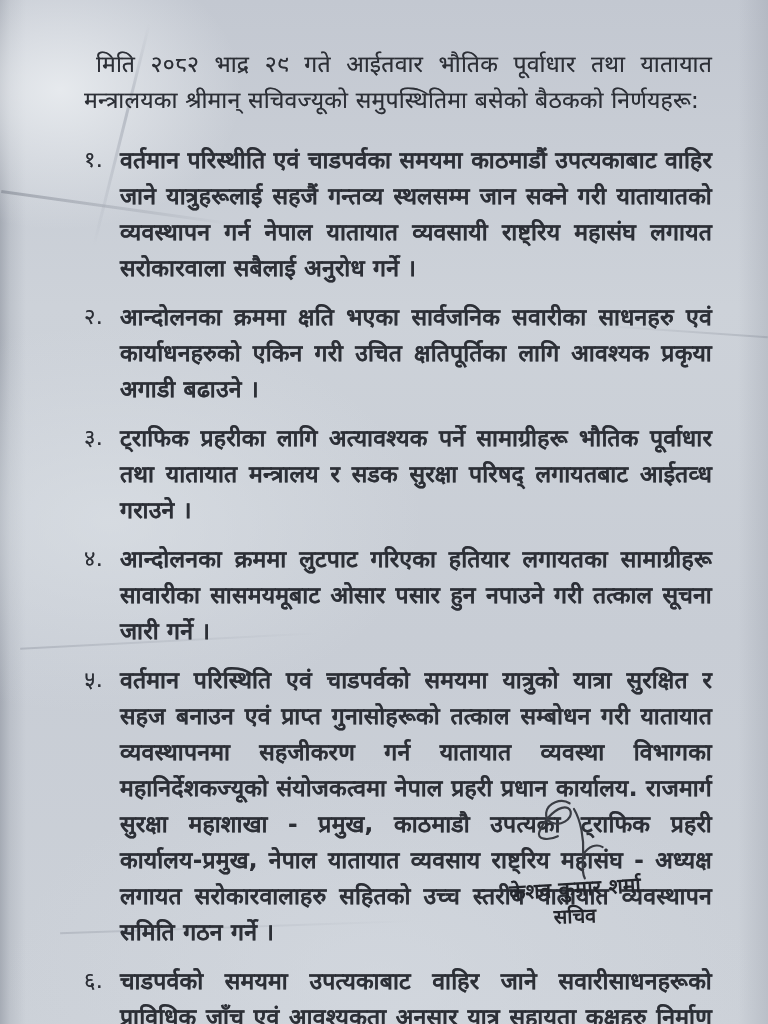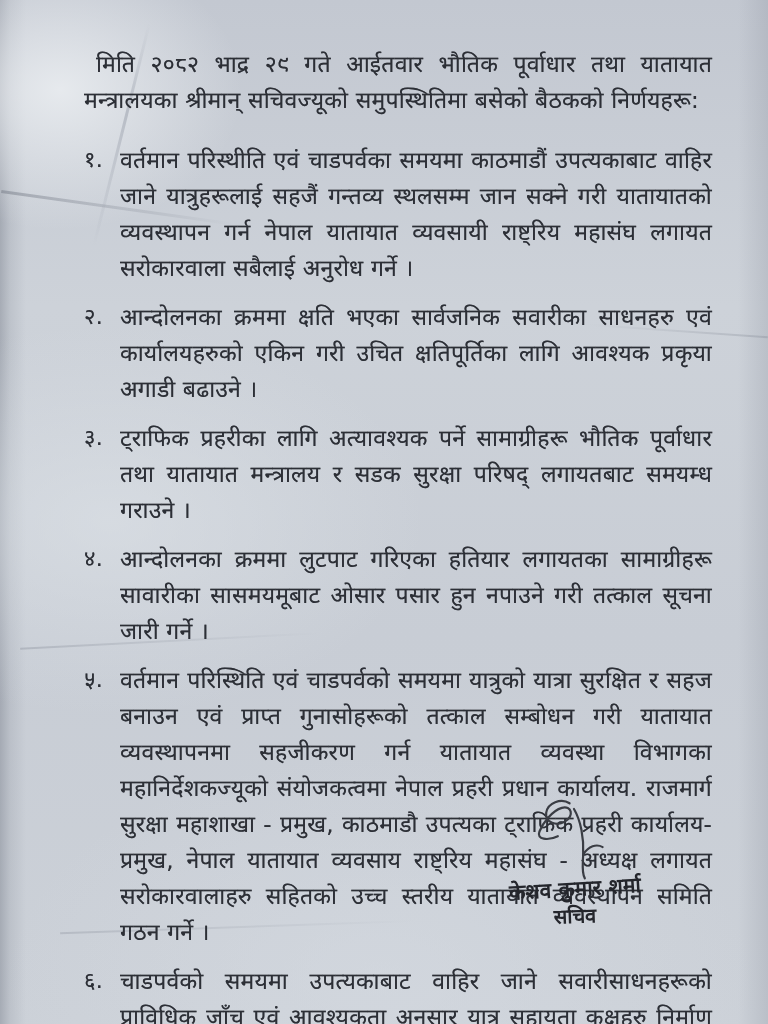"वर्तमान परिस्थीति एवं चाडपर्वका समयमा" .decision .txt { font-weight: none -> bold }
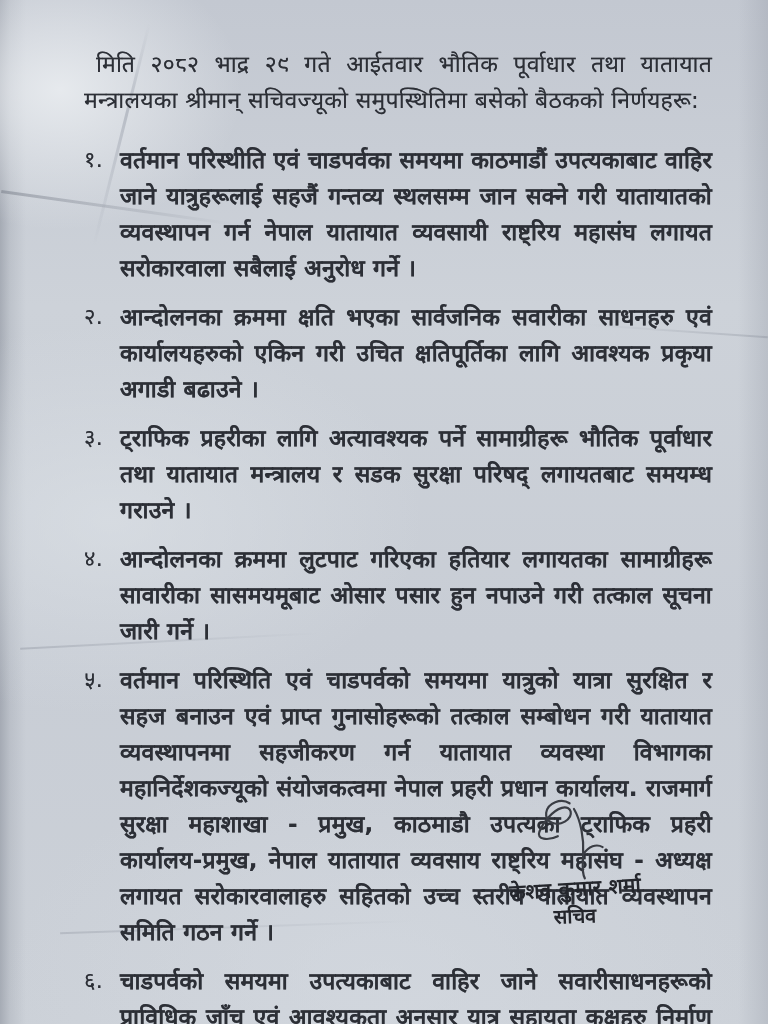"आन्दोलनका क्रममा क्षति भएका सार्वजनिक" span.txt { text: कार्यालयहरुको -> कार्याधनहरुको }
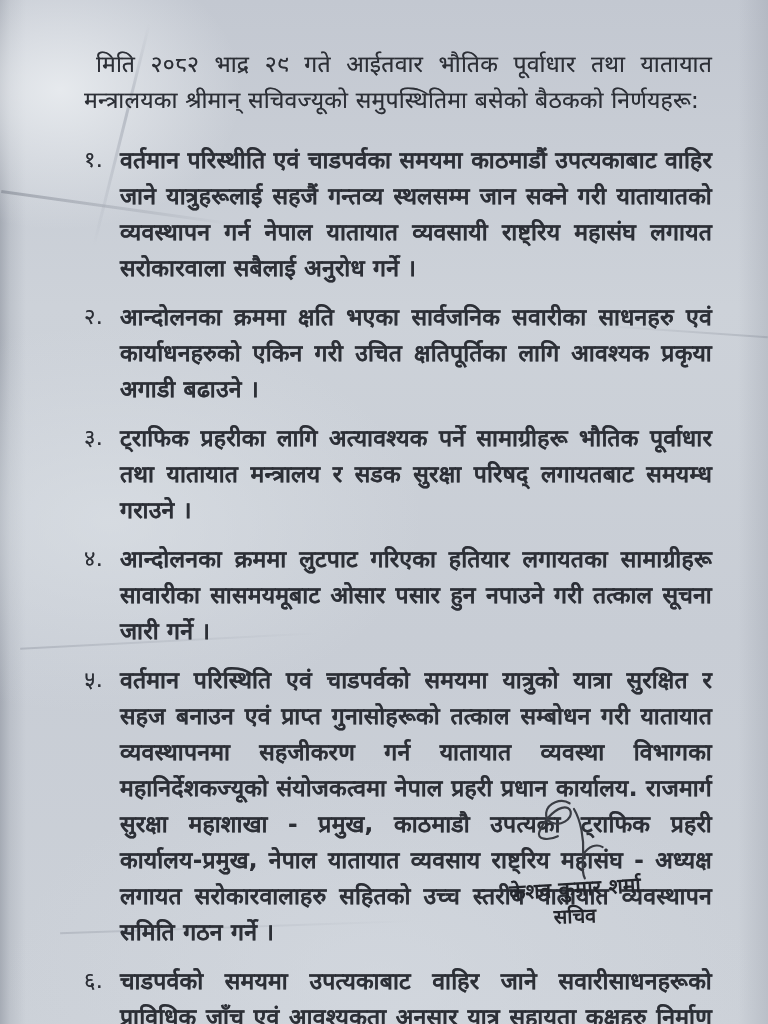"ट्राफिक प्रहरीका लागि अत्यावश्यक पर्ने" span.txt { text: समयम्ध -> आईतव्ध }
